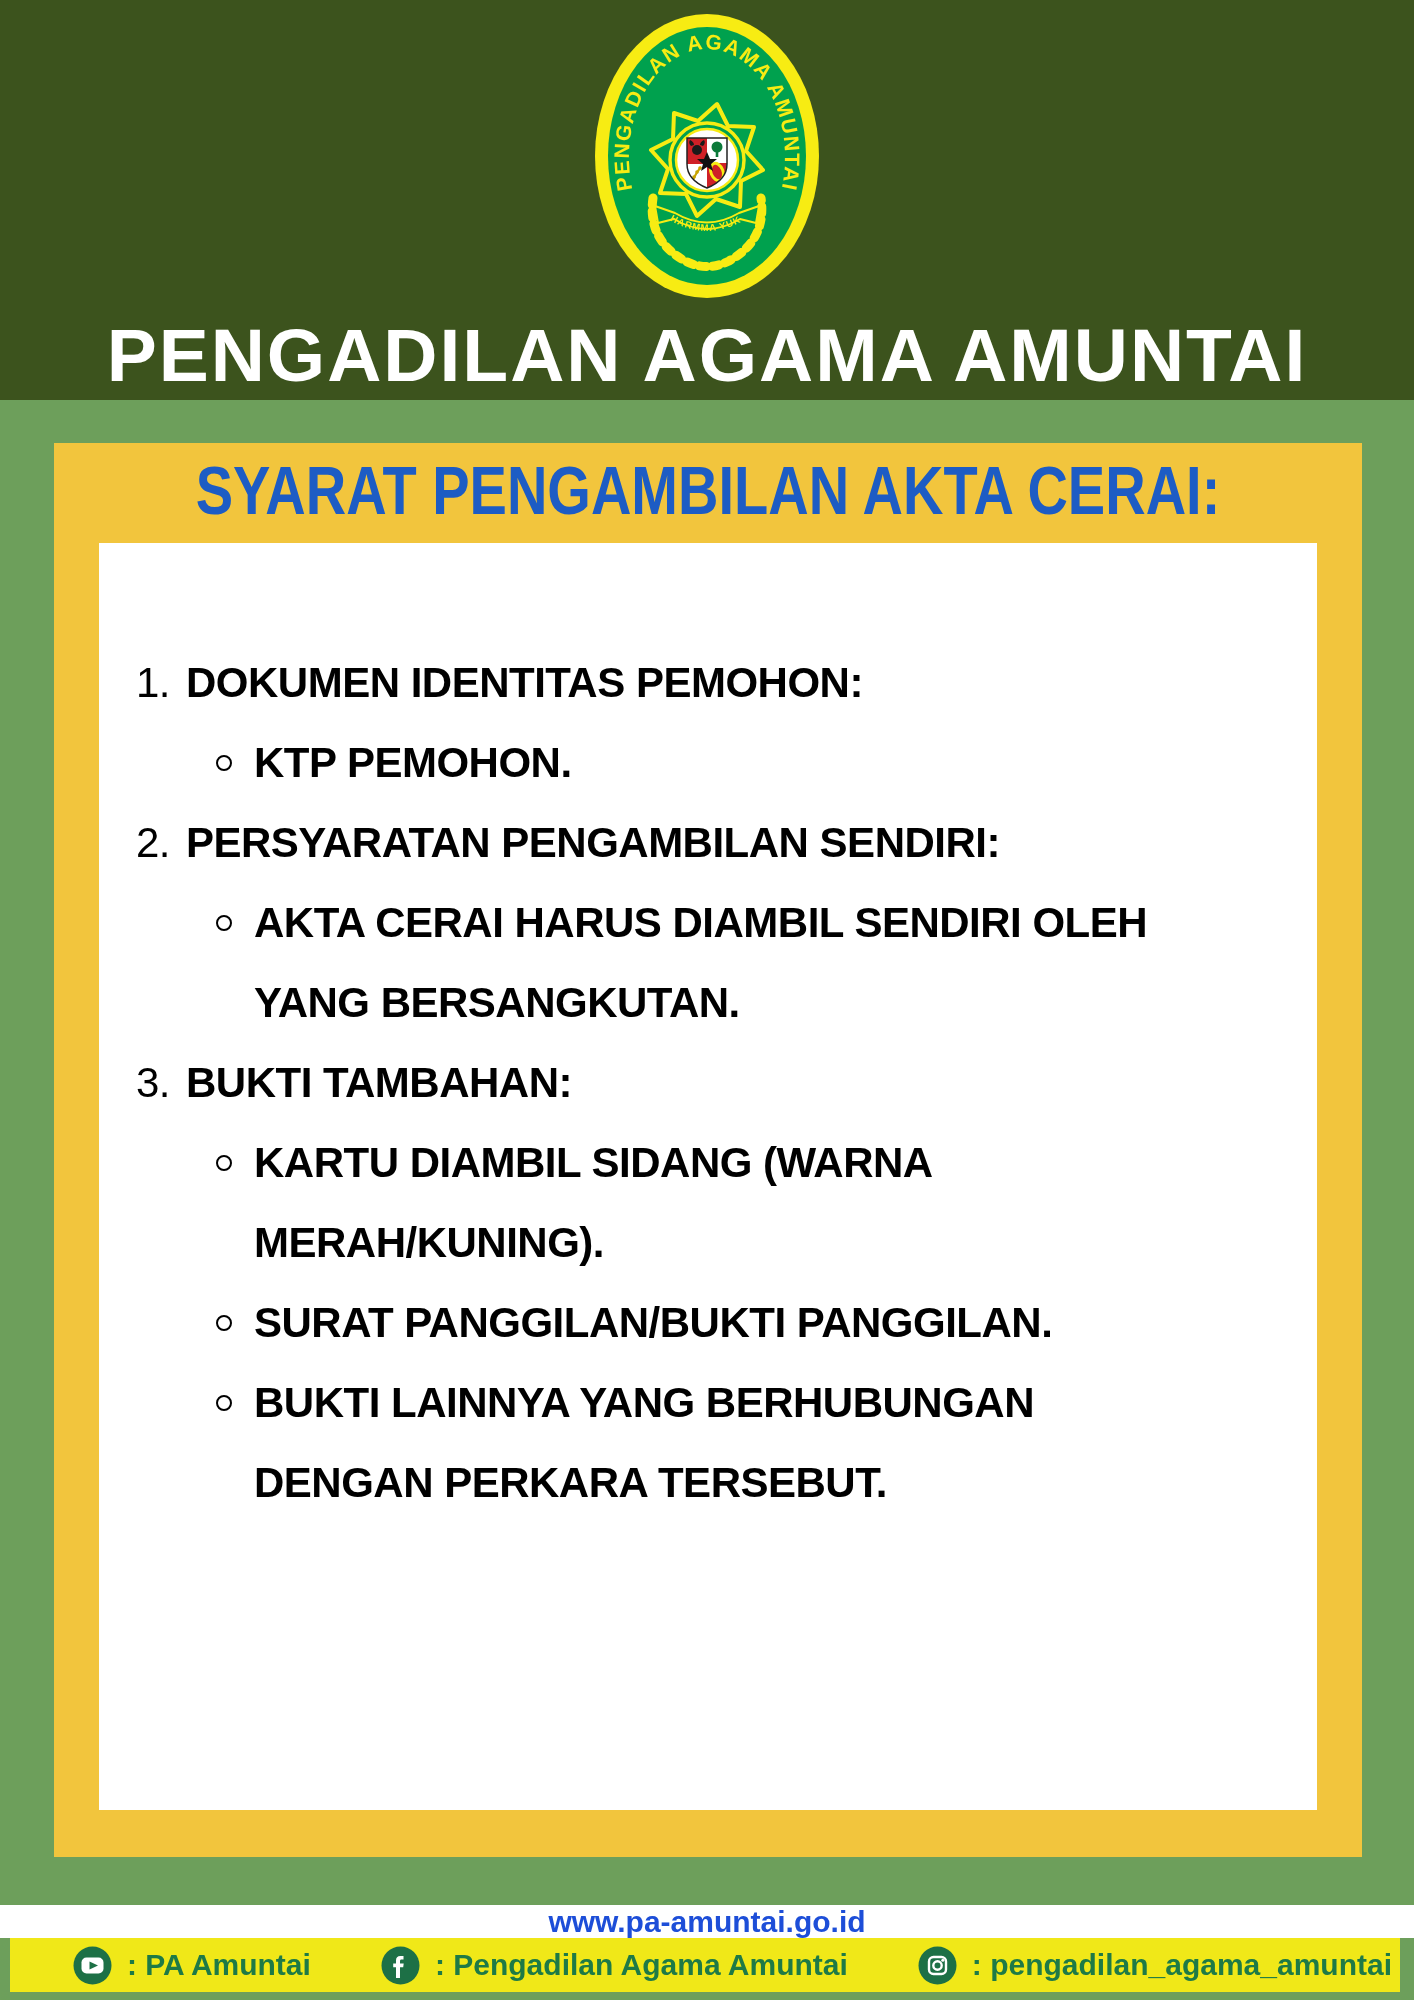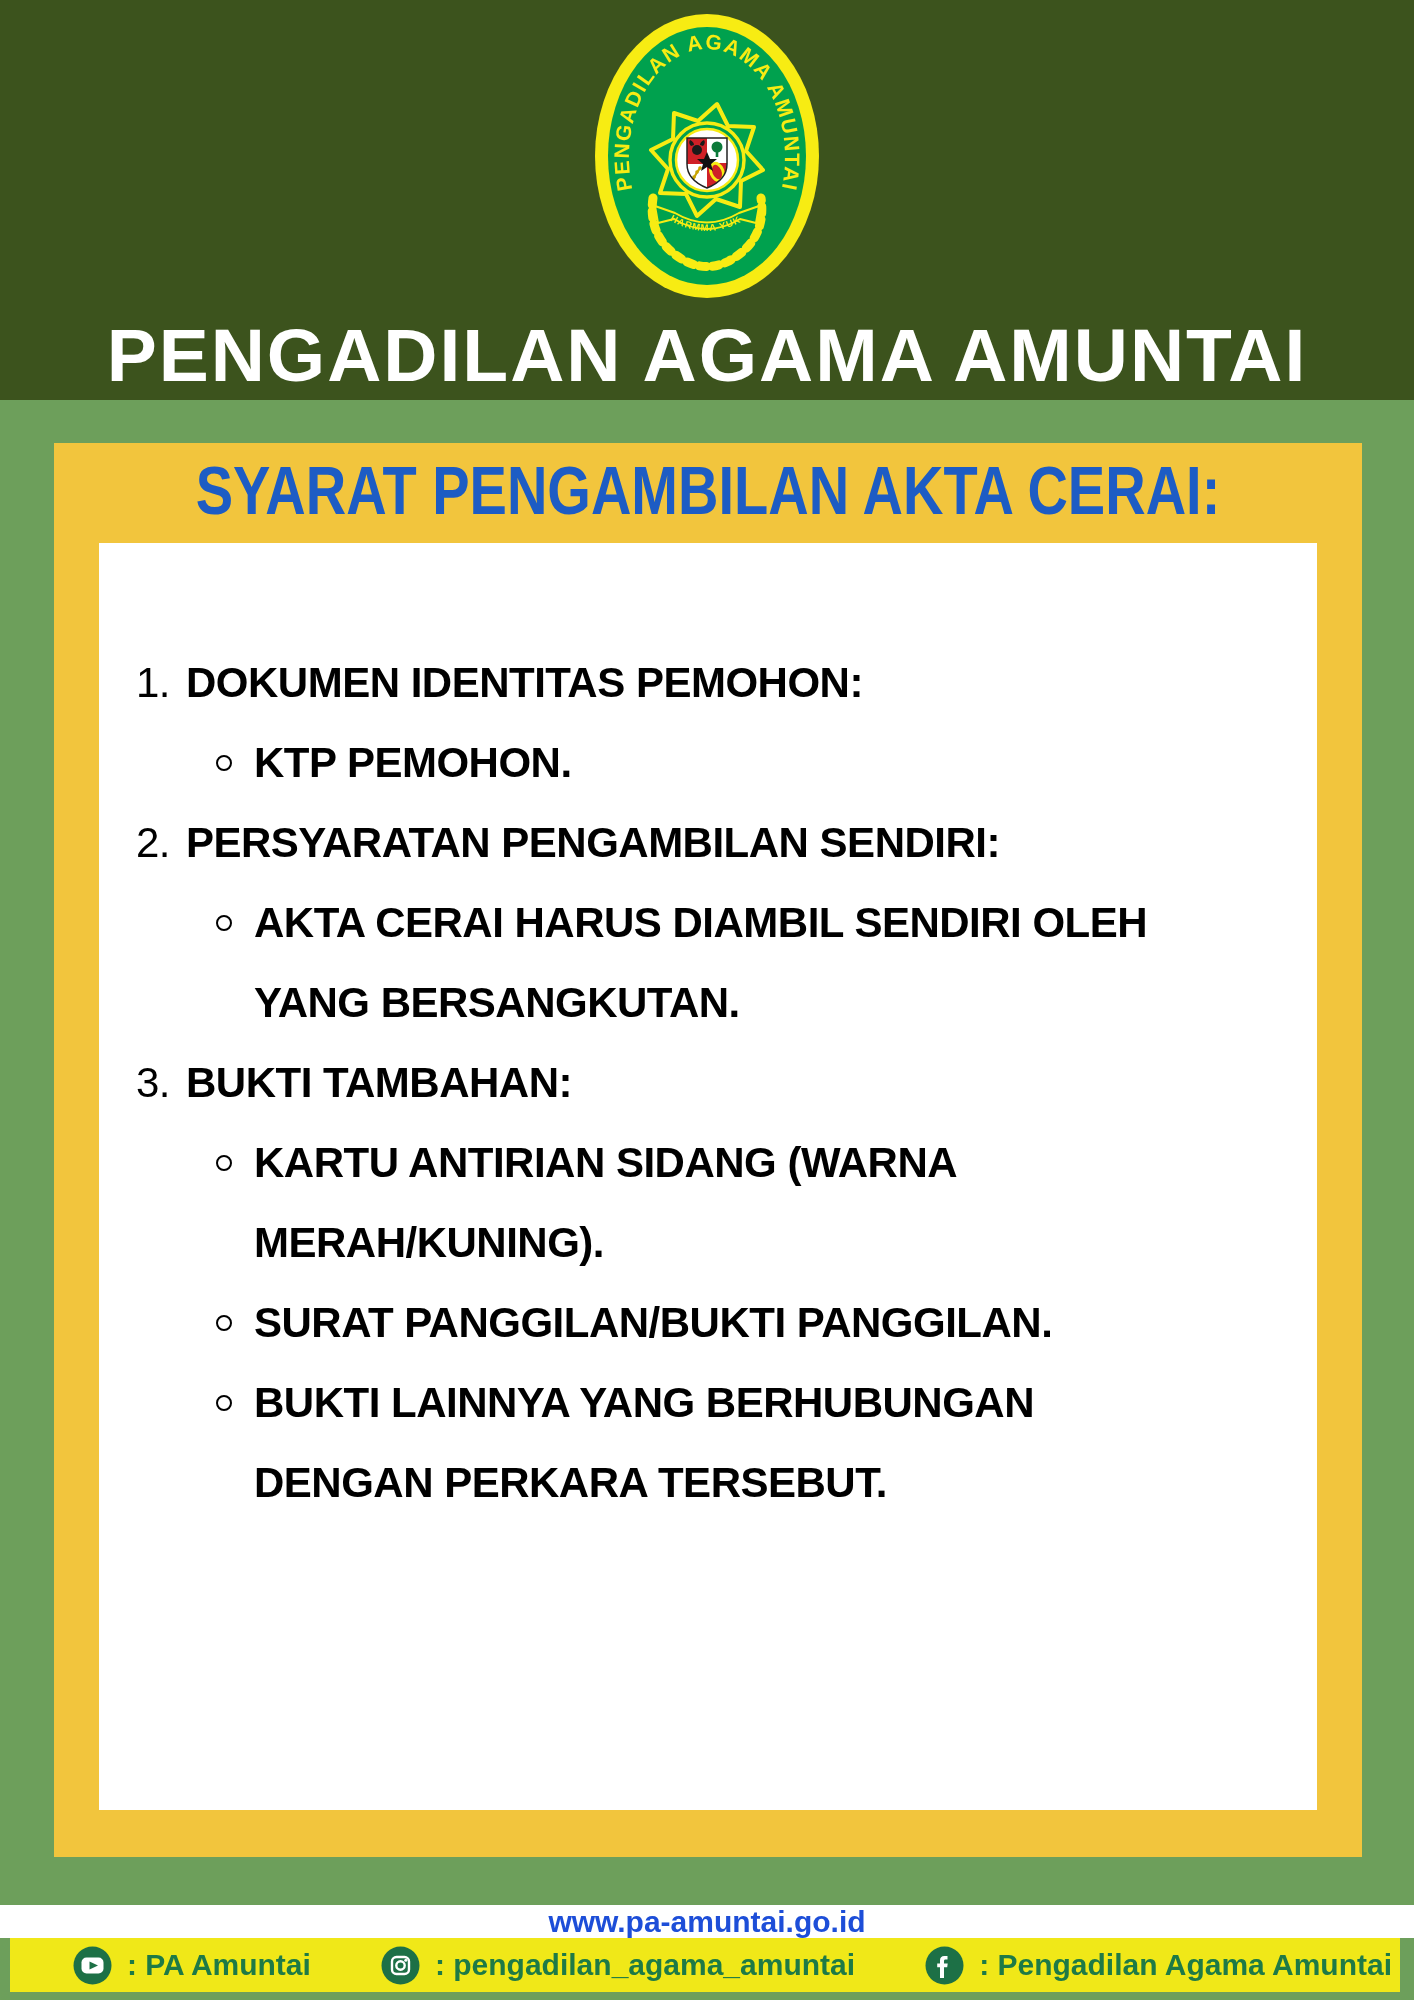"KARTU ANTIRIAN SIDANG (WARNA" div.subline { text: ANTIRIAN -> DIAMBIL }
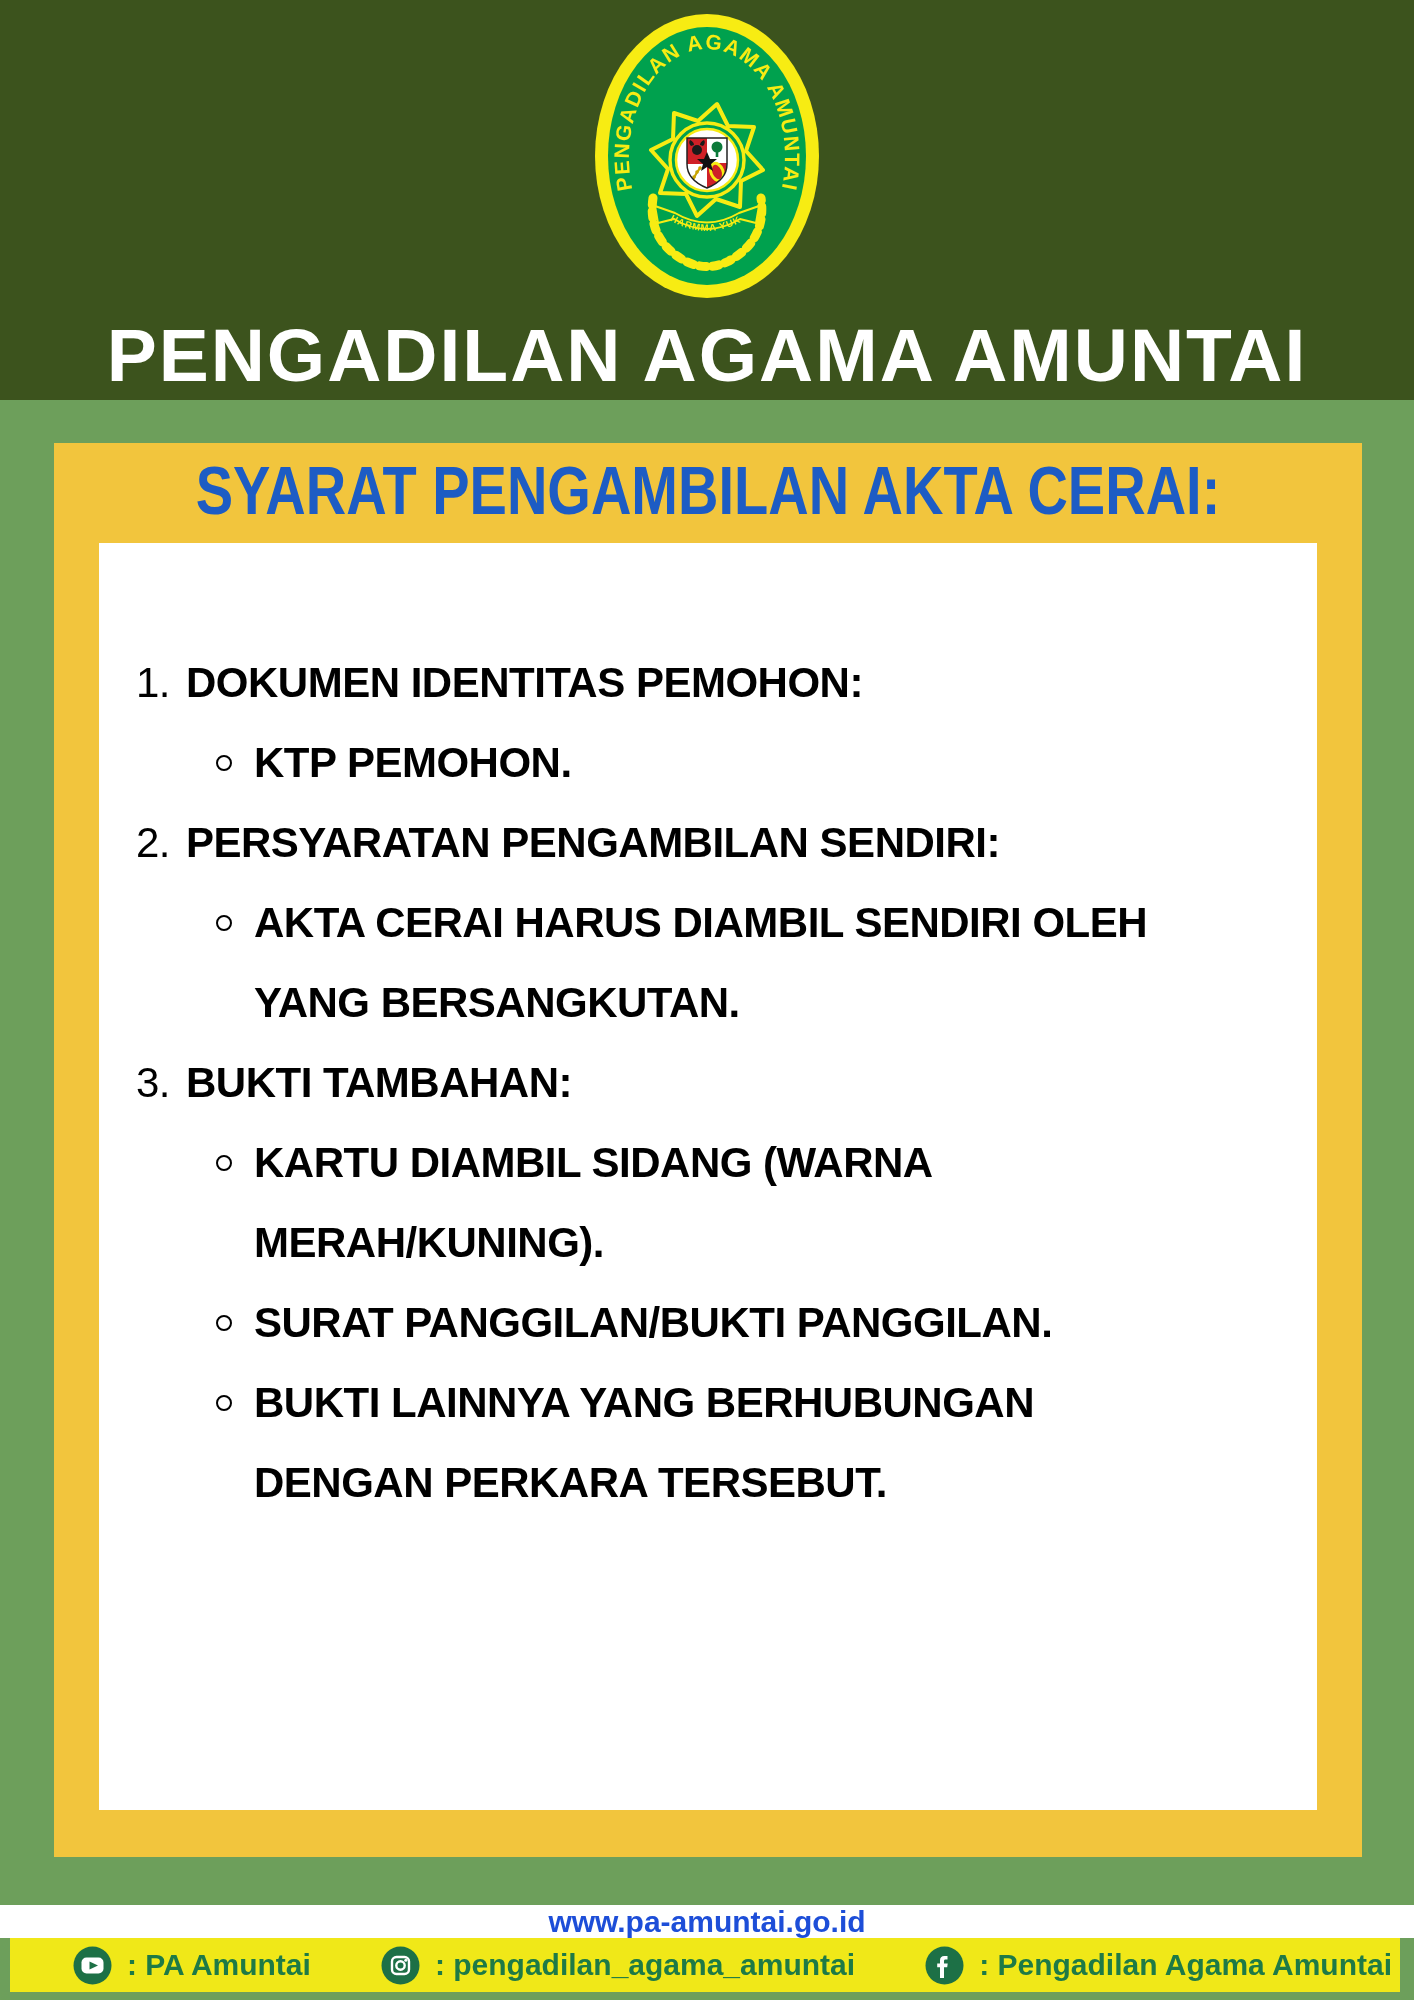": pengadilan_agama_amuntai" div.social { order: before ": Pengadilan Agama Amuntai" -> after ": Pengadilan Agama Amuntai" }
